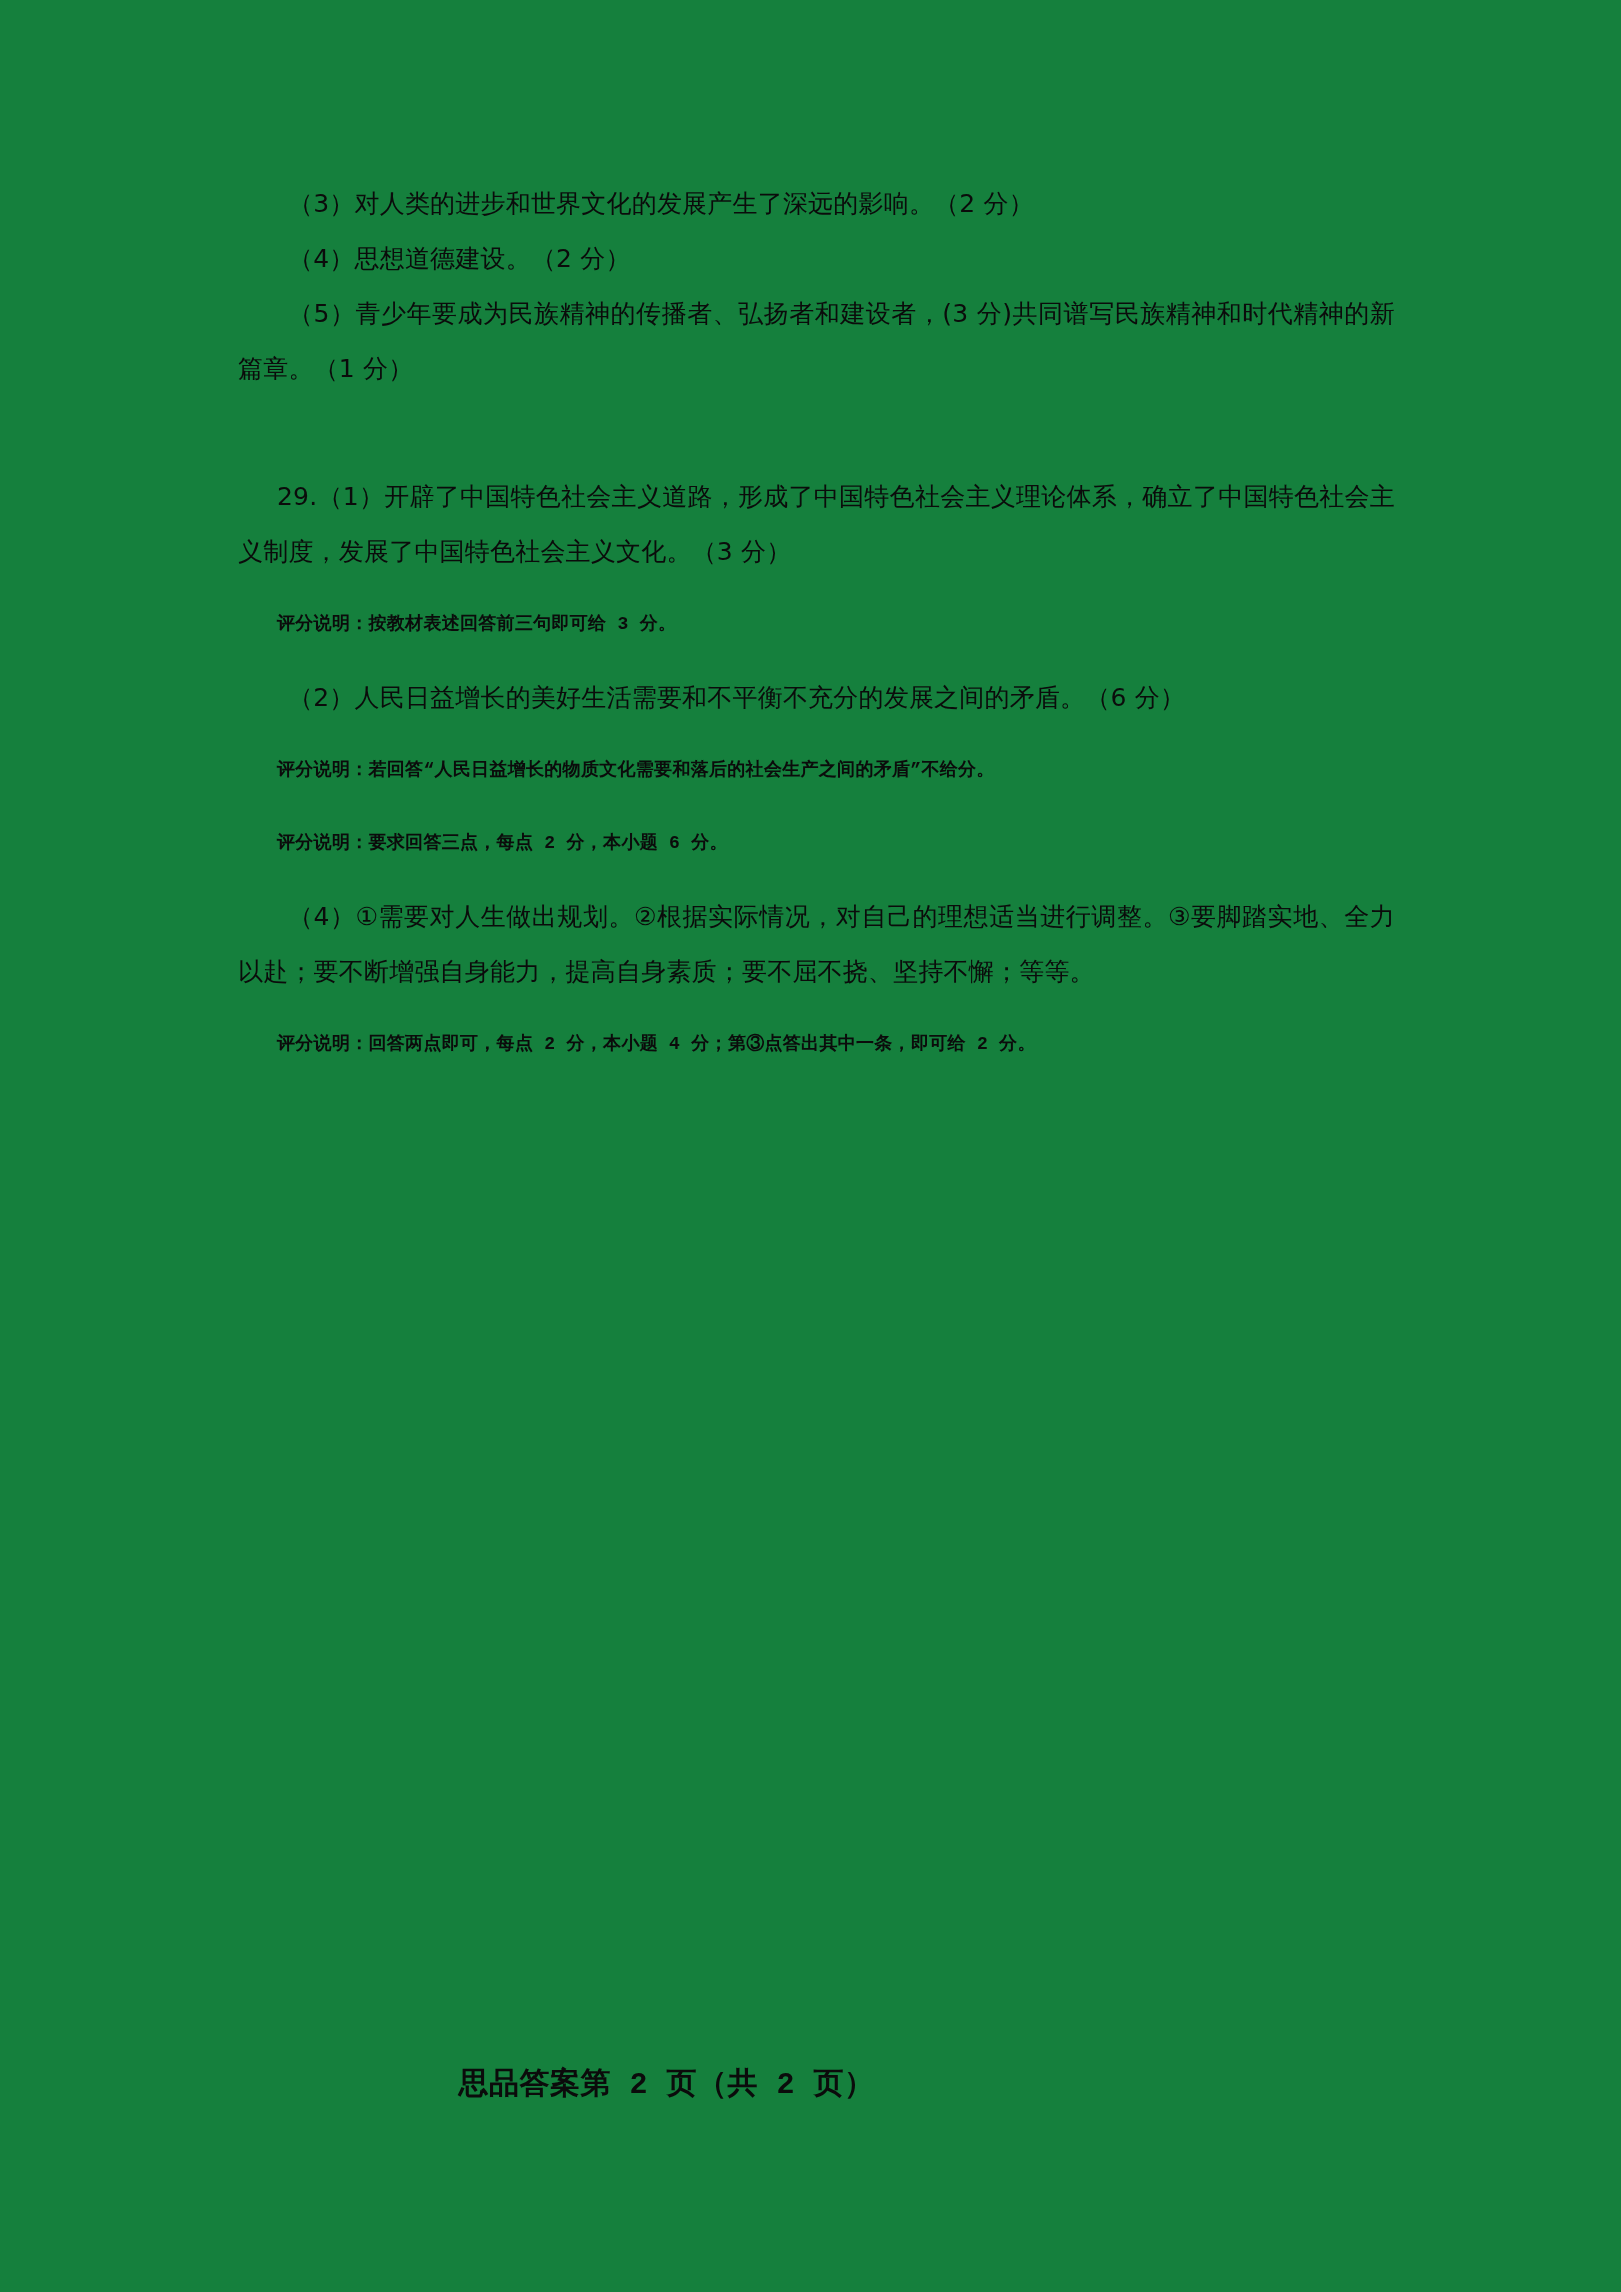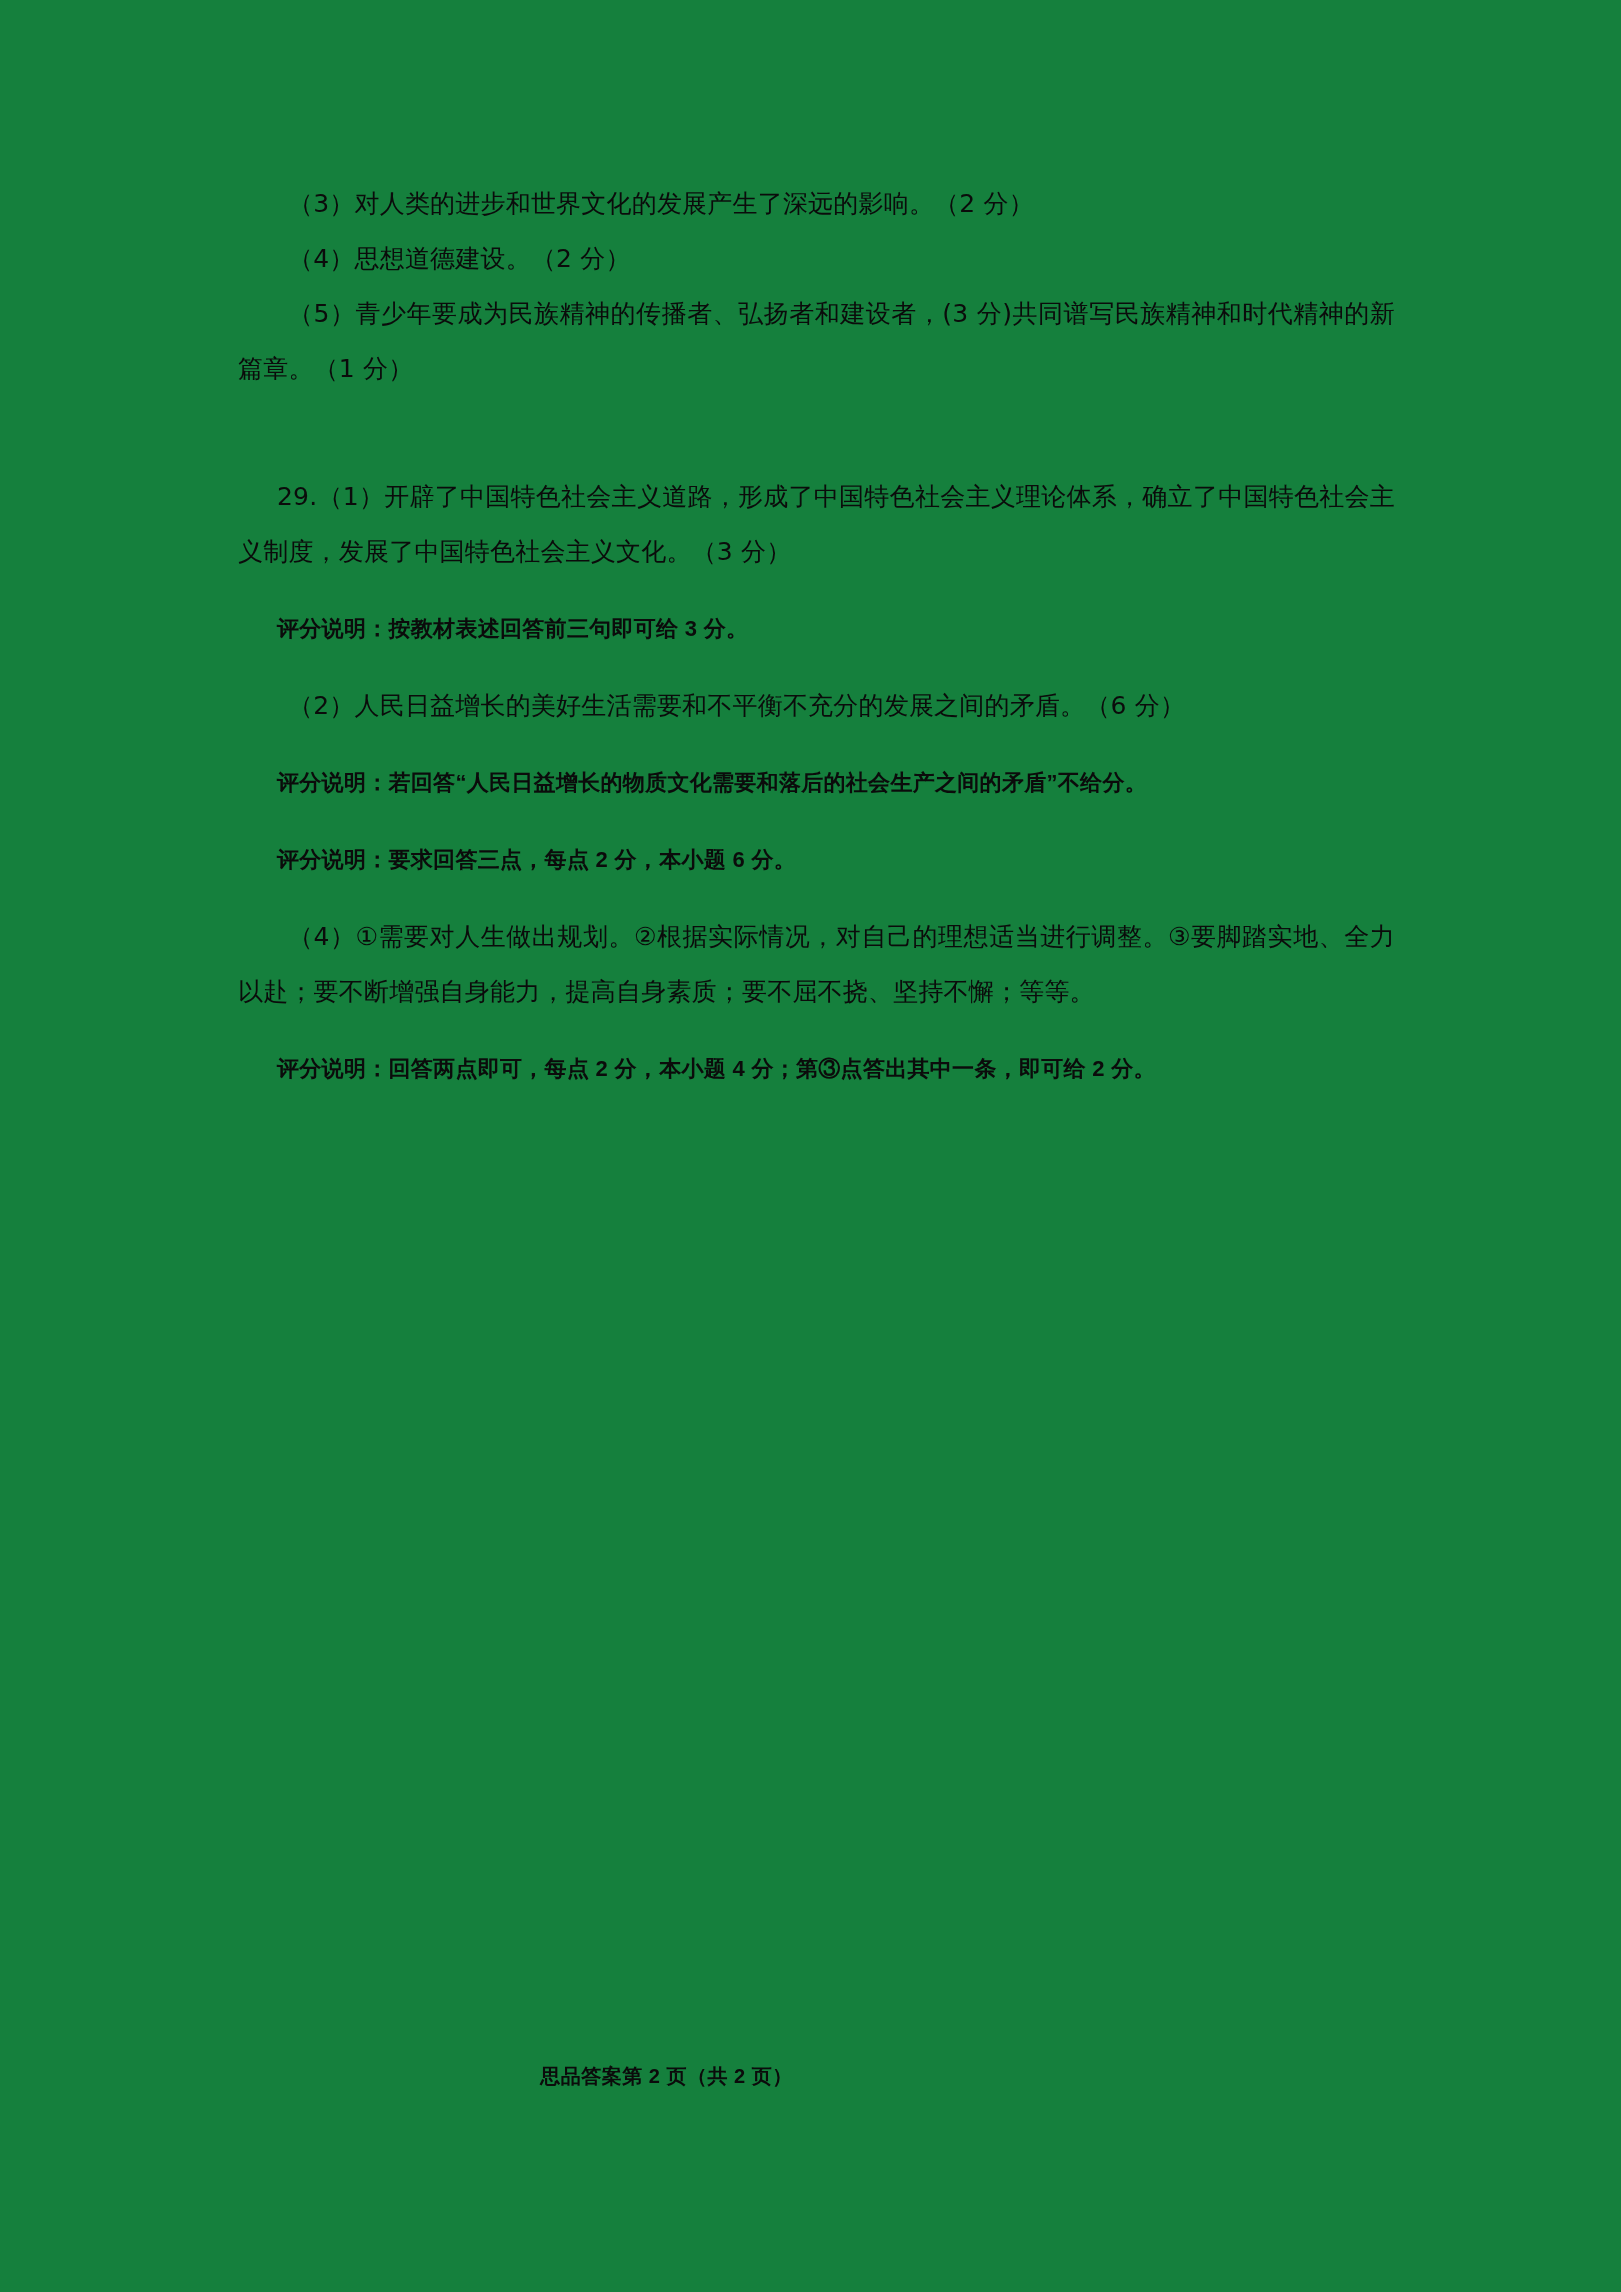"评分说明：按教材表述回答前三句即可给 3 分。" .note { font-family: Liberation Sans, sans-serif -> Liberation Mono, monospace; font-size: 22px -> 18px }
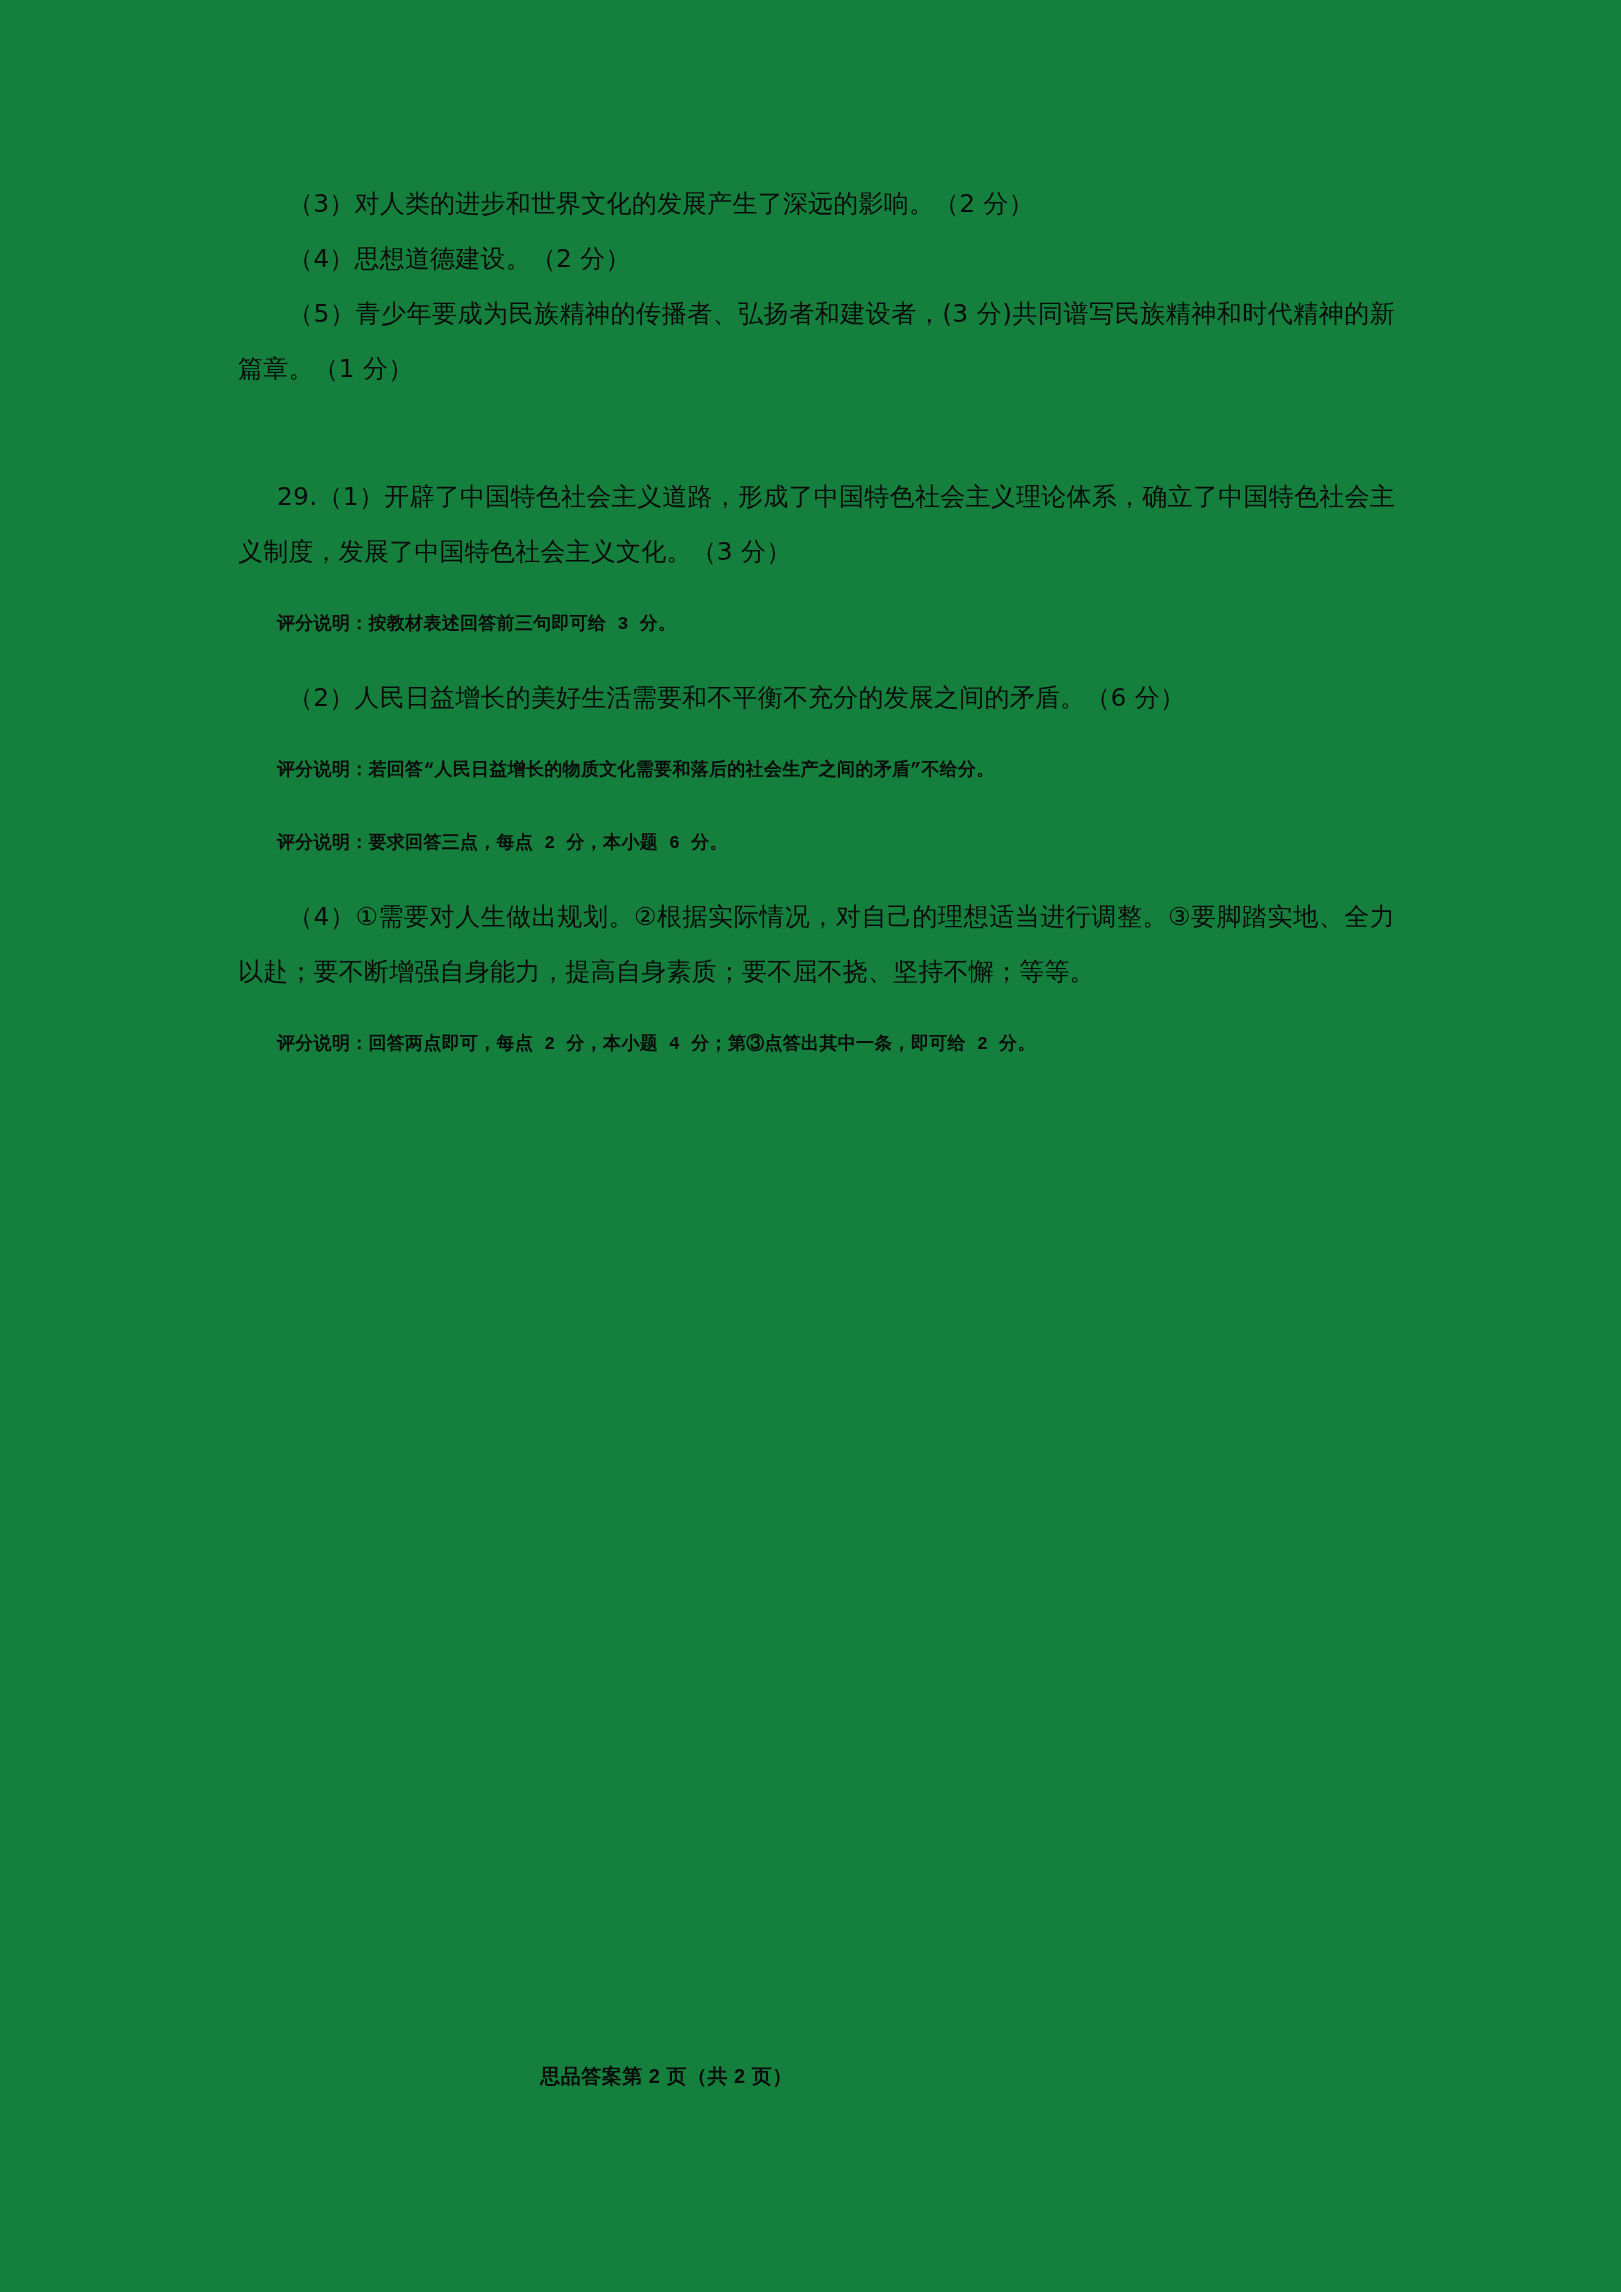"思品答案第 2 页（共 2 页）" .footer { font-family: Liberation Sans, sans-serif -> Liberation Mono, monospace; font-size: 20px -> 30px }
